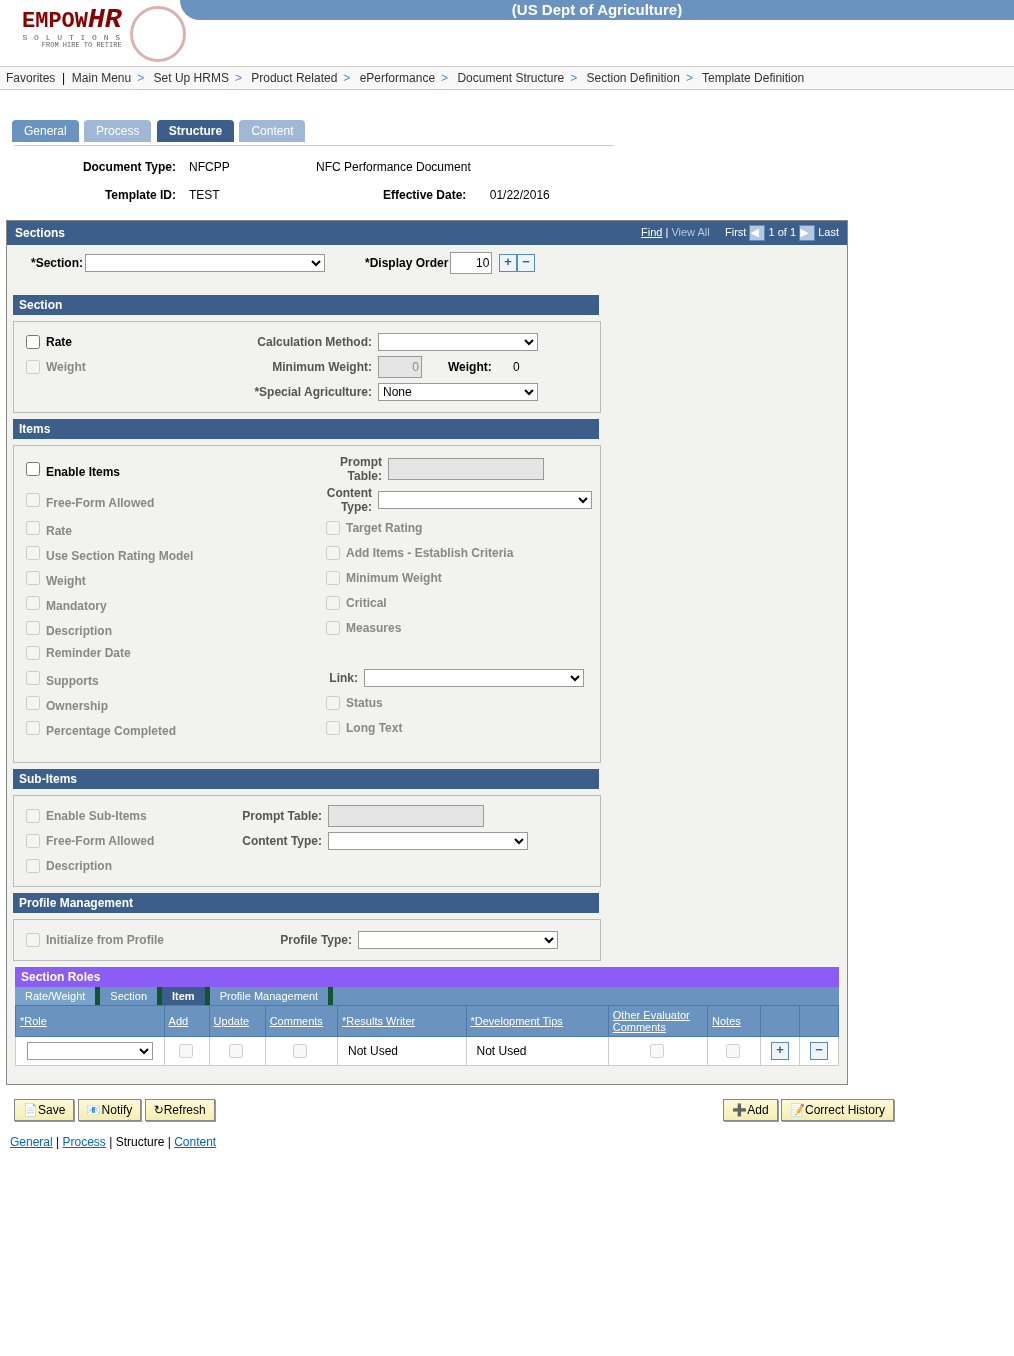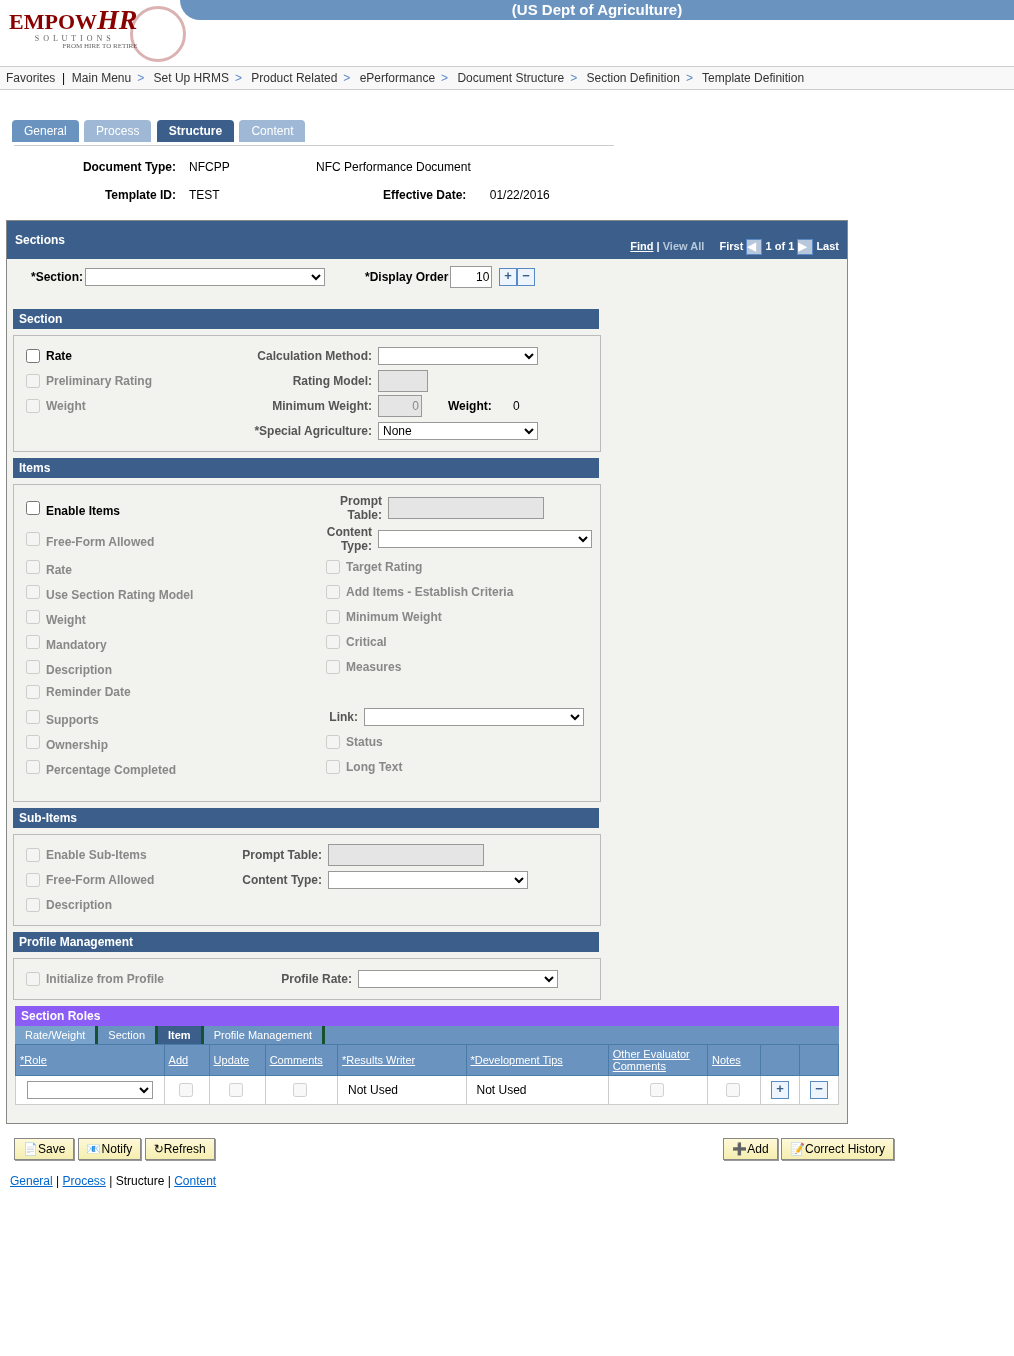"EMPOWHR" .logo { font-family: Liberation Serif, serif -> Liberation Mono, monospace; left: 9px -> 22px }
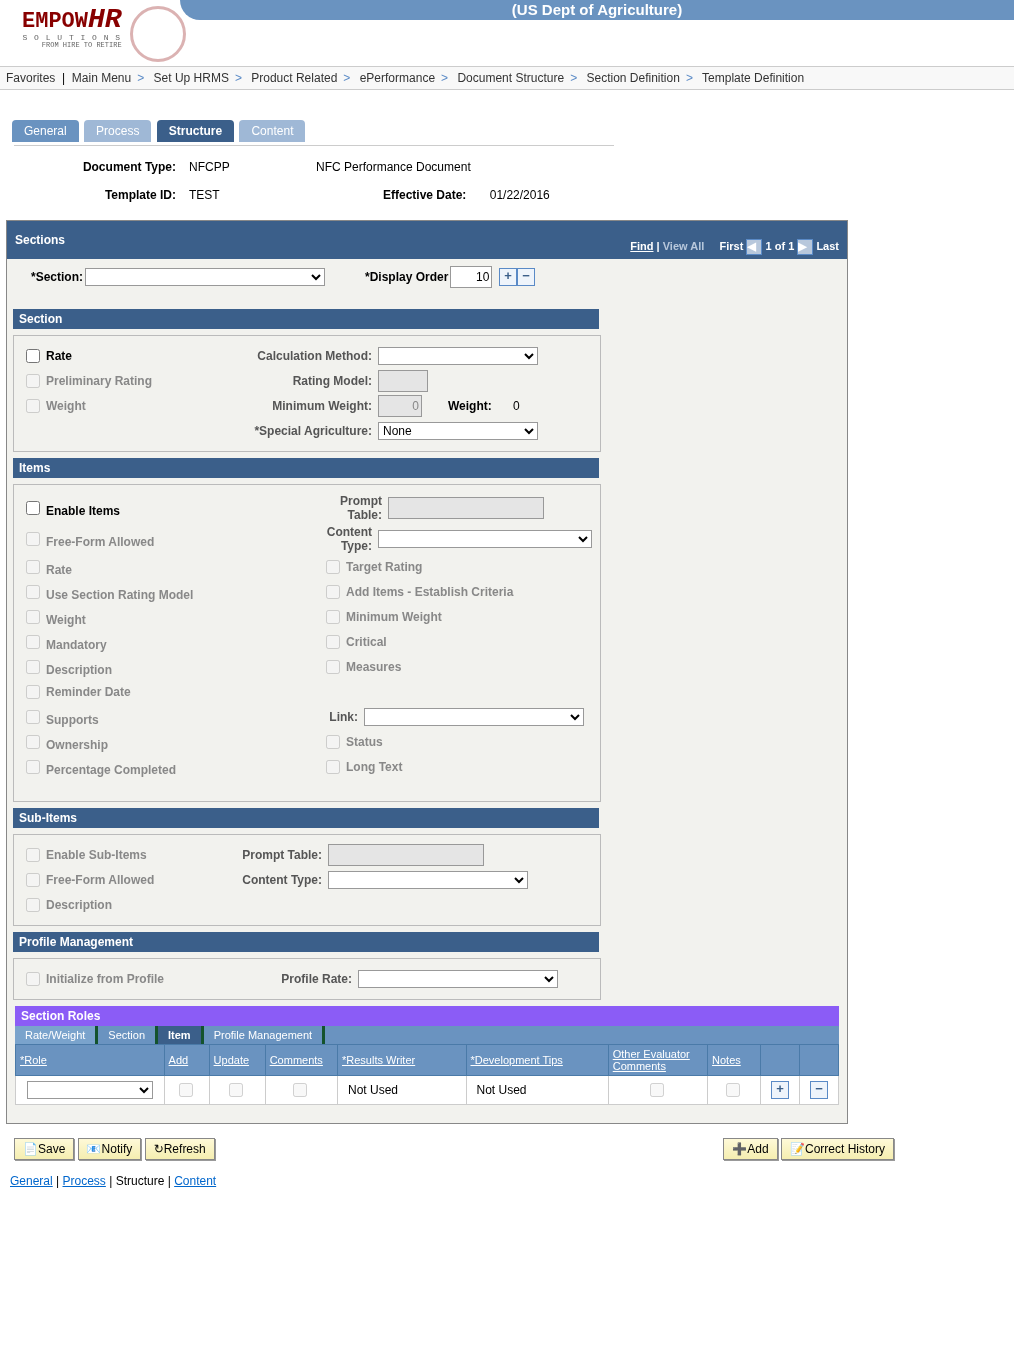"Find | View All First" .bar .right { font-weight: bold -> normal; margin-top: 14px -> none }
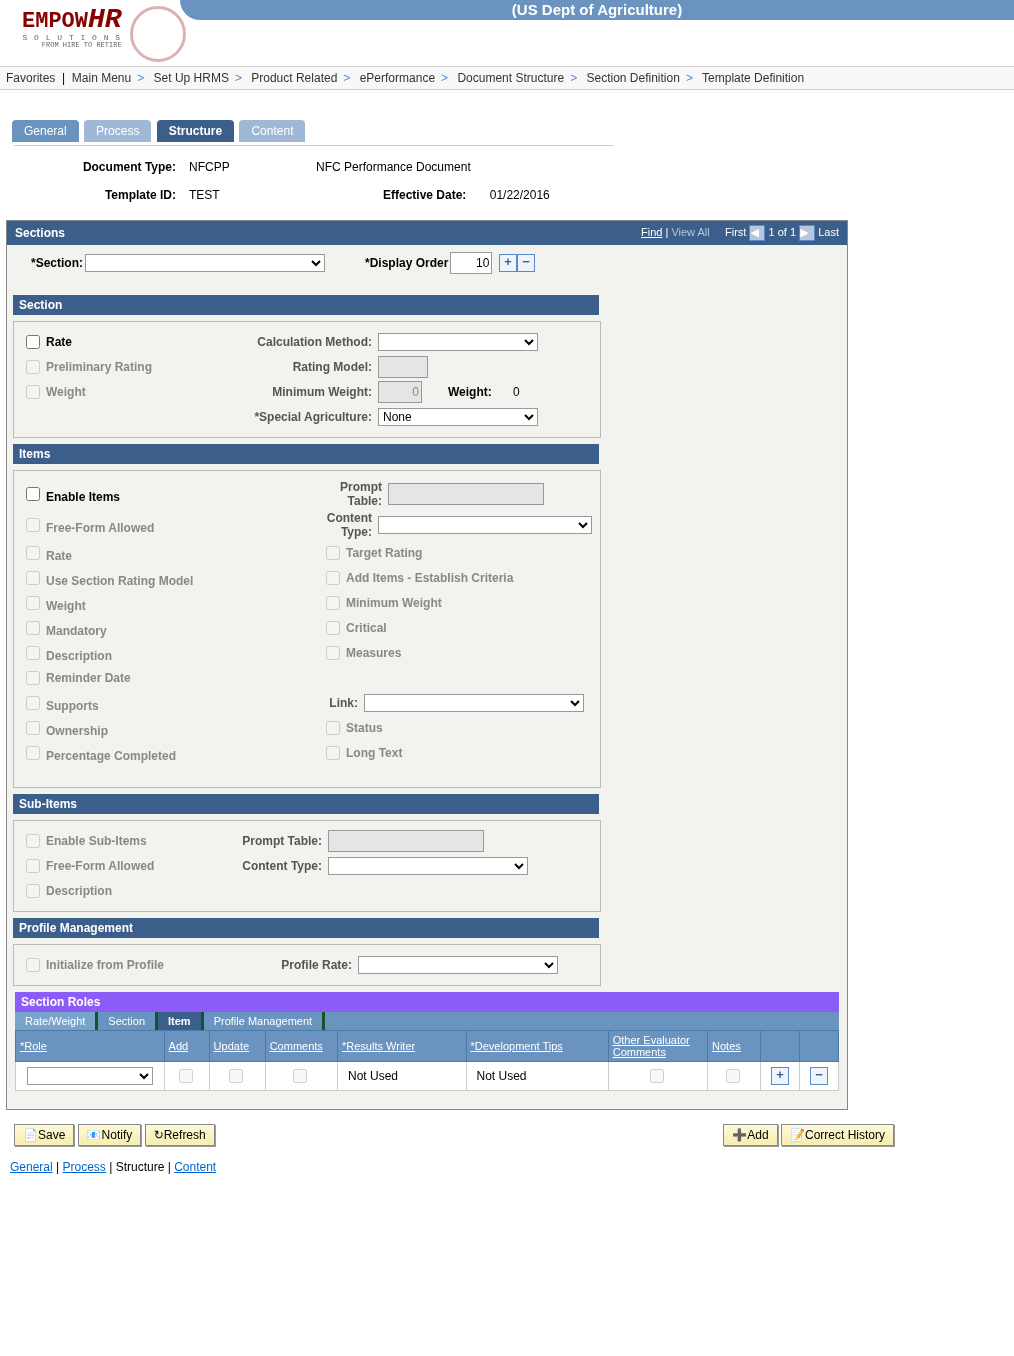"Preliminary Rating" div.row { html: <div> <div> <input> <span>Preliminary Rating</span> </div> <div>Rating Model:</div> <input> </div> -> none }
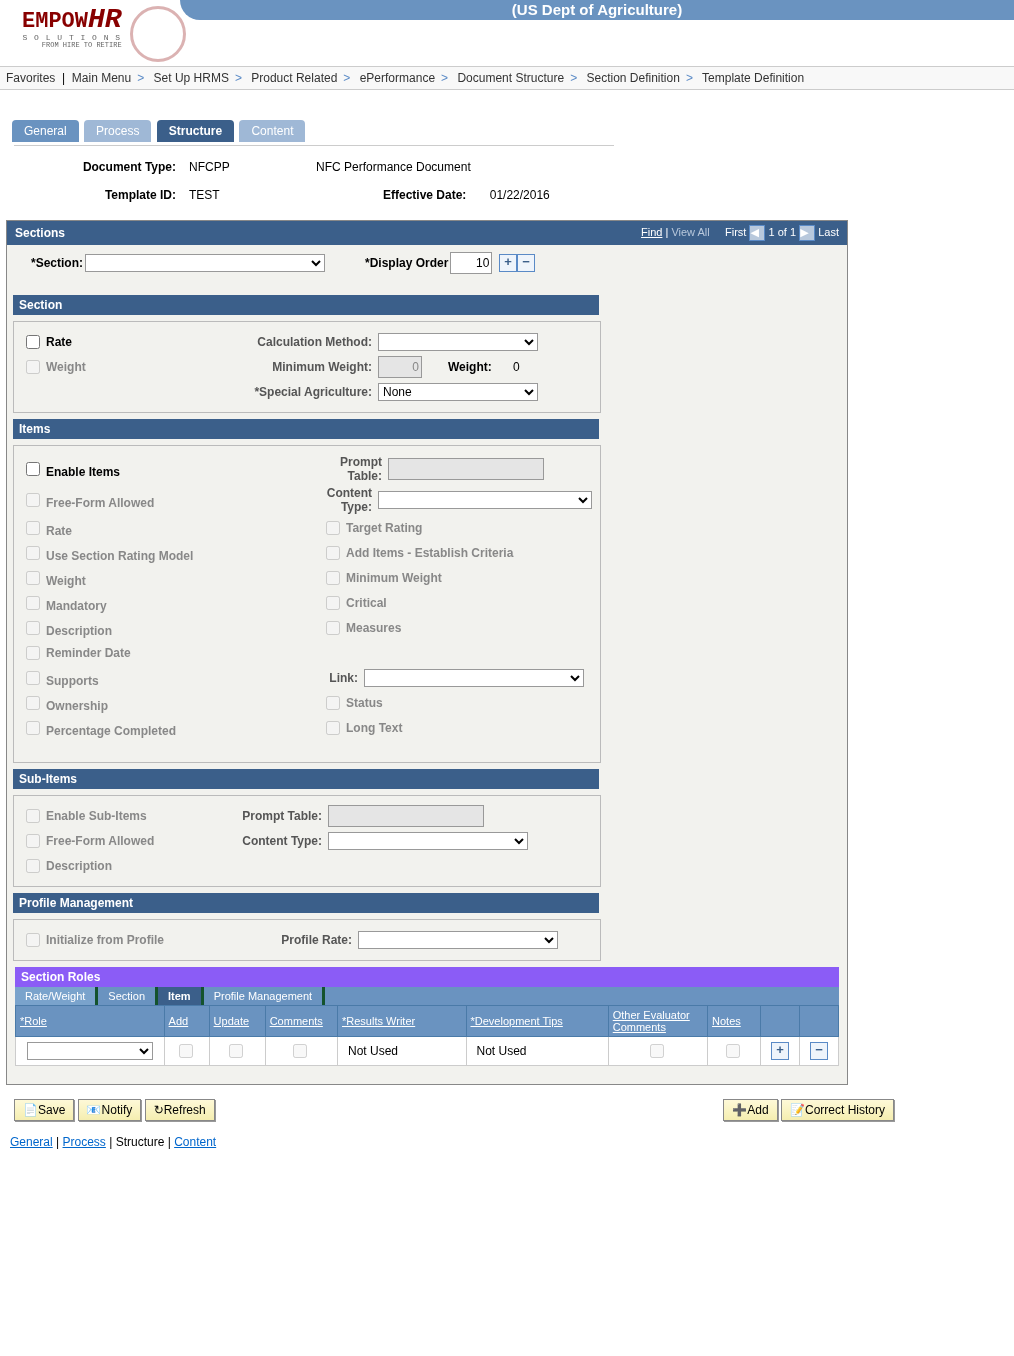"Profile Rate:" div.col-right-label { text: Rate -> Type }
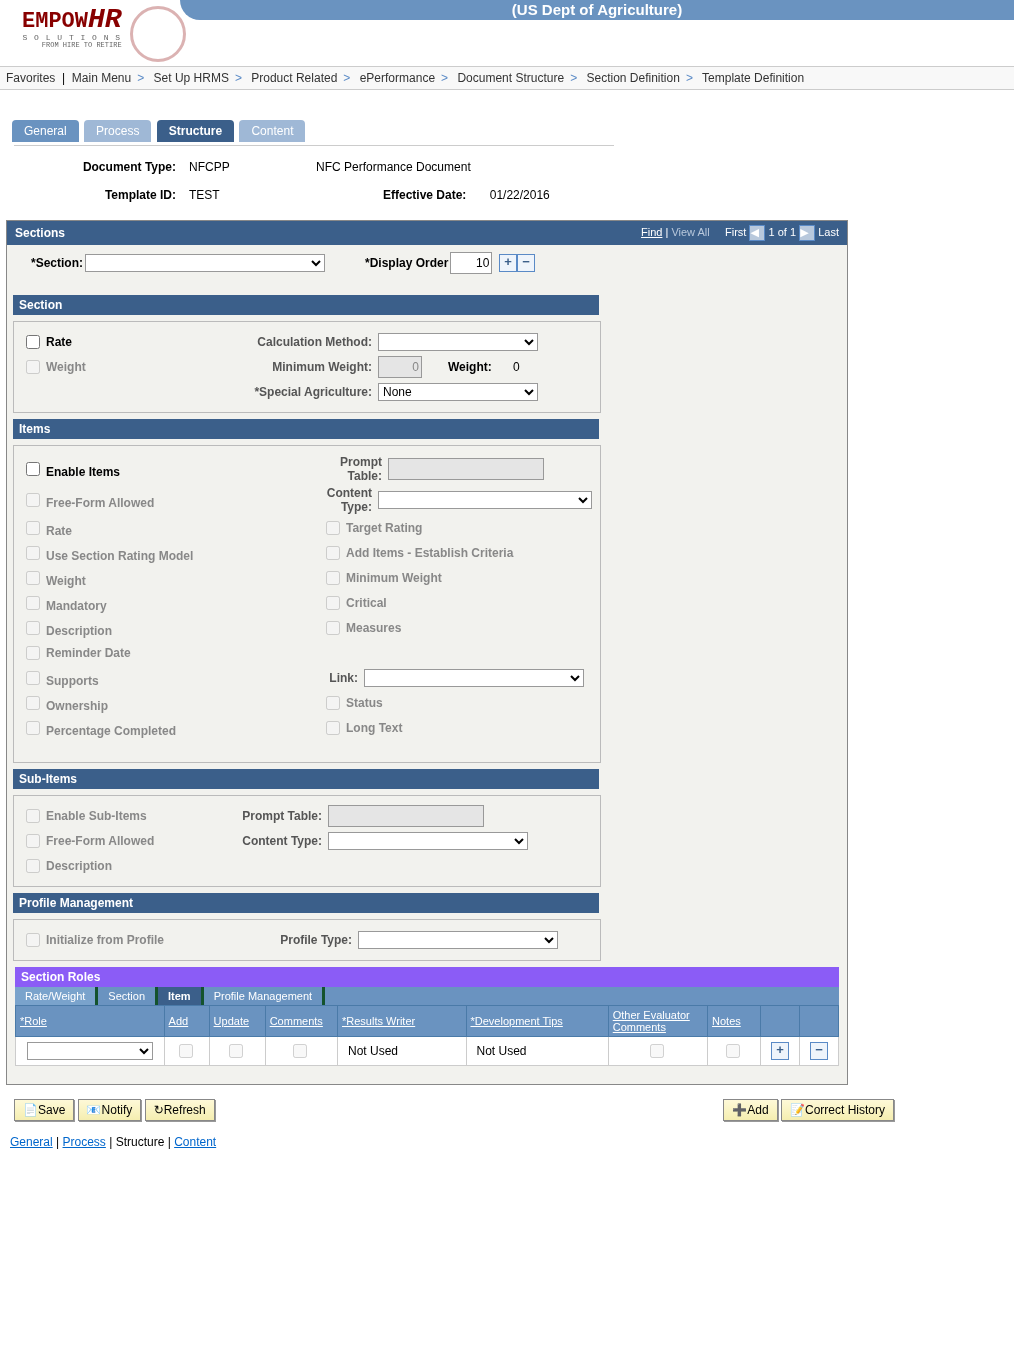"Rate/Weight" .subtab { border-right: 3px solid #14532d -> 5px solid #14532d }
